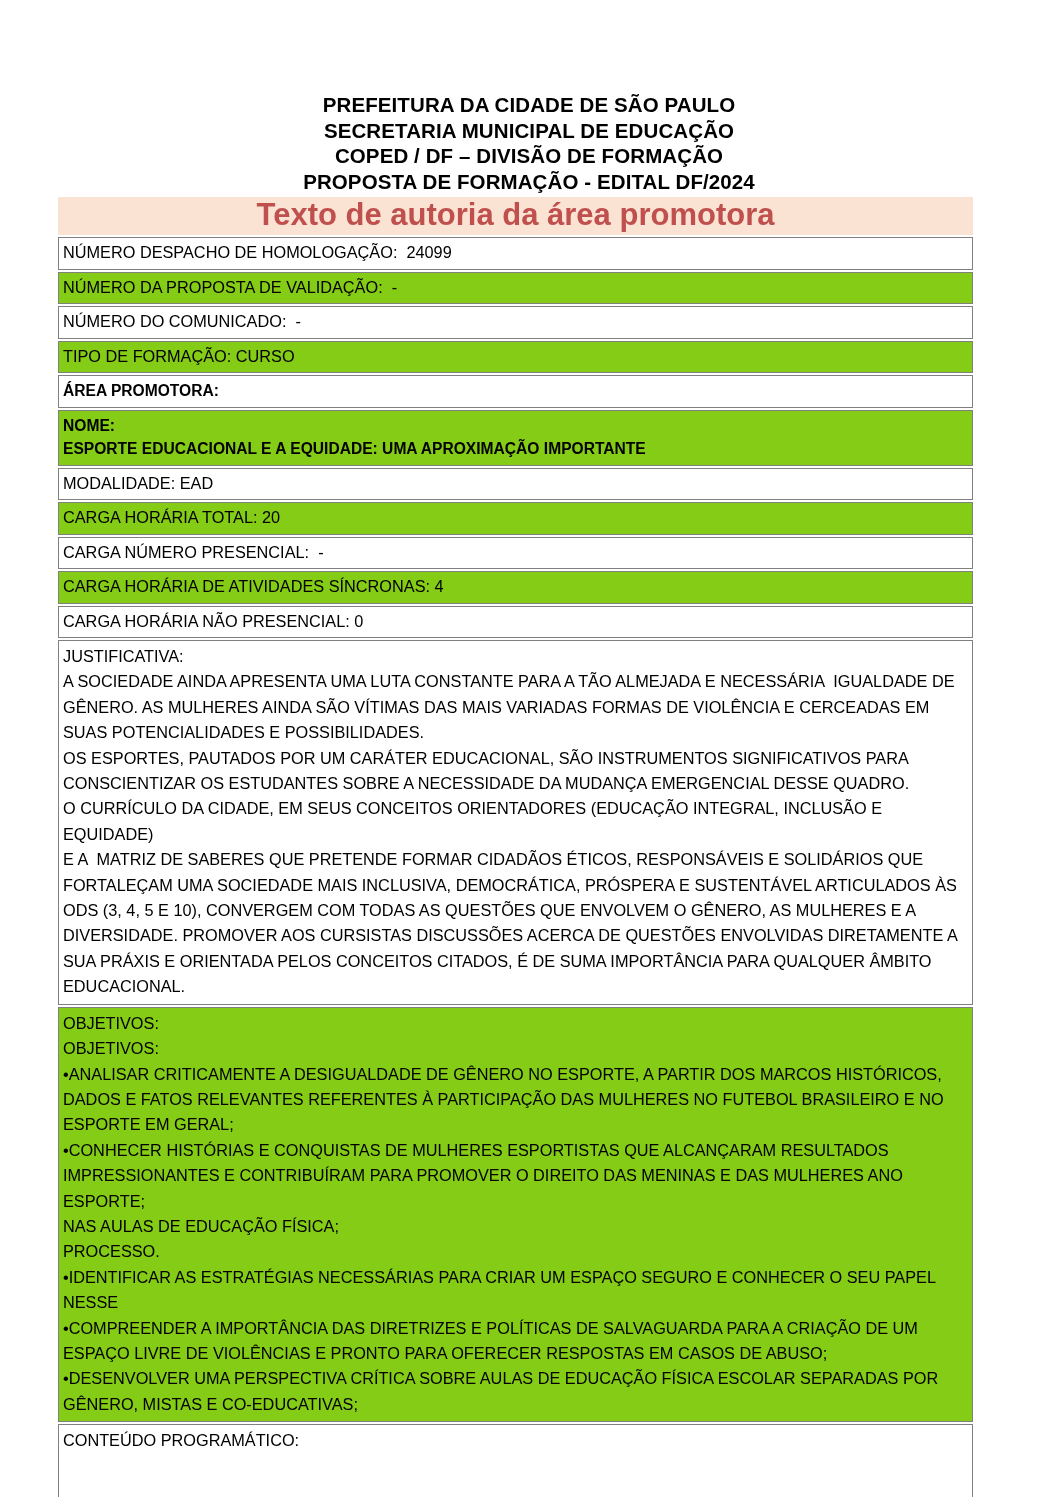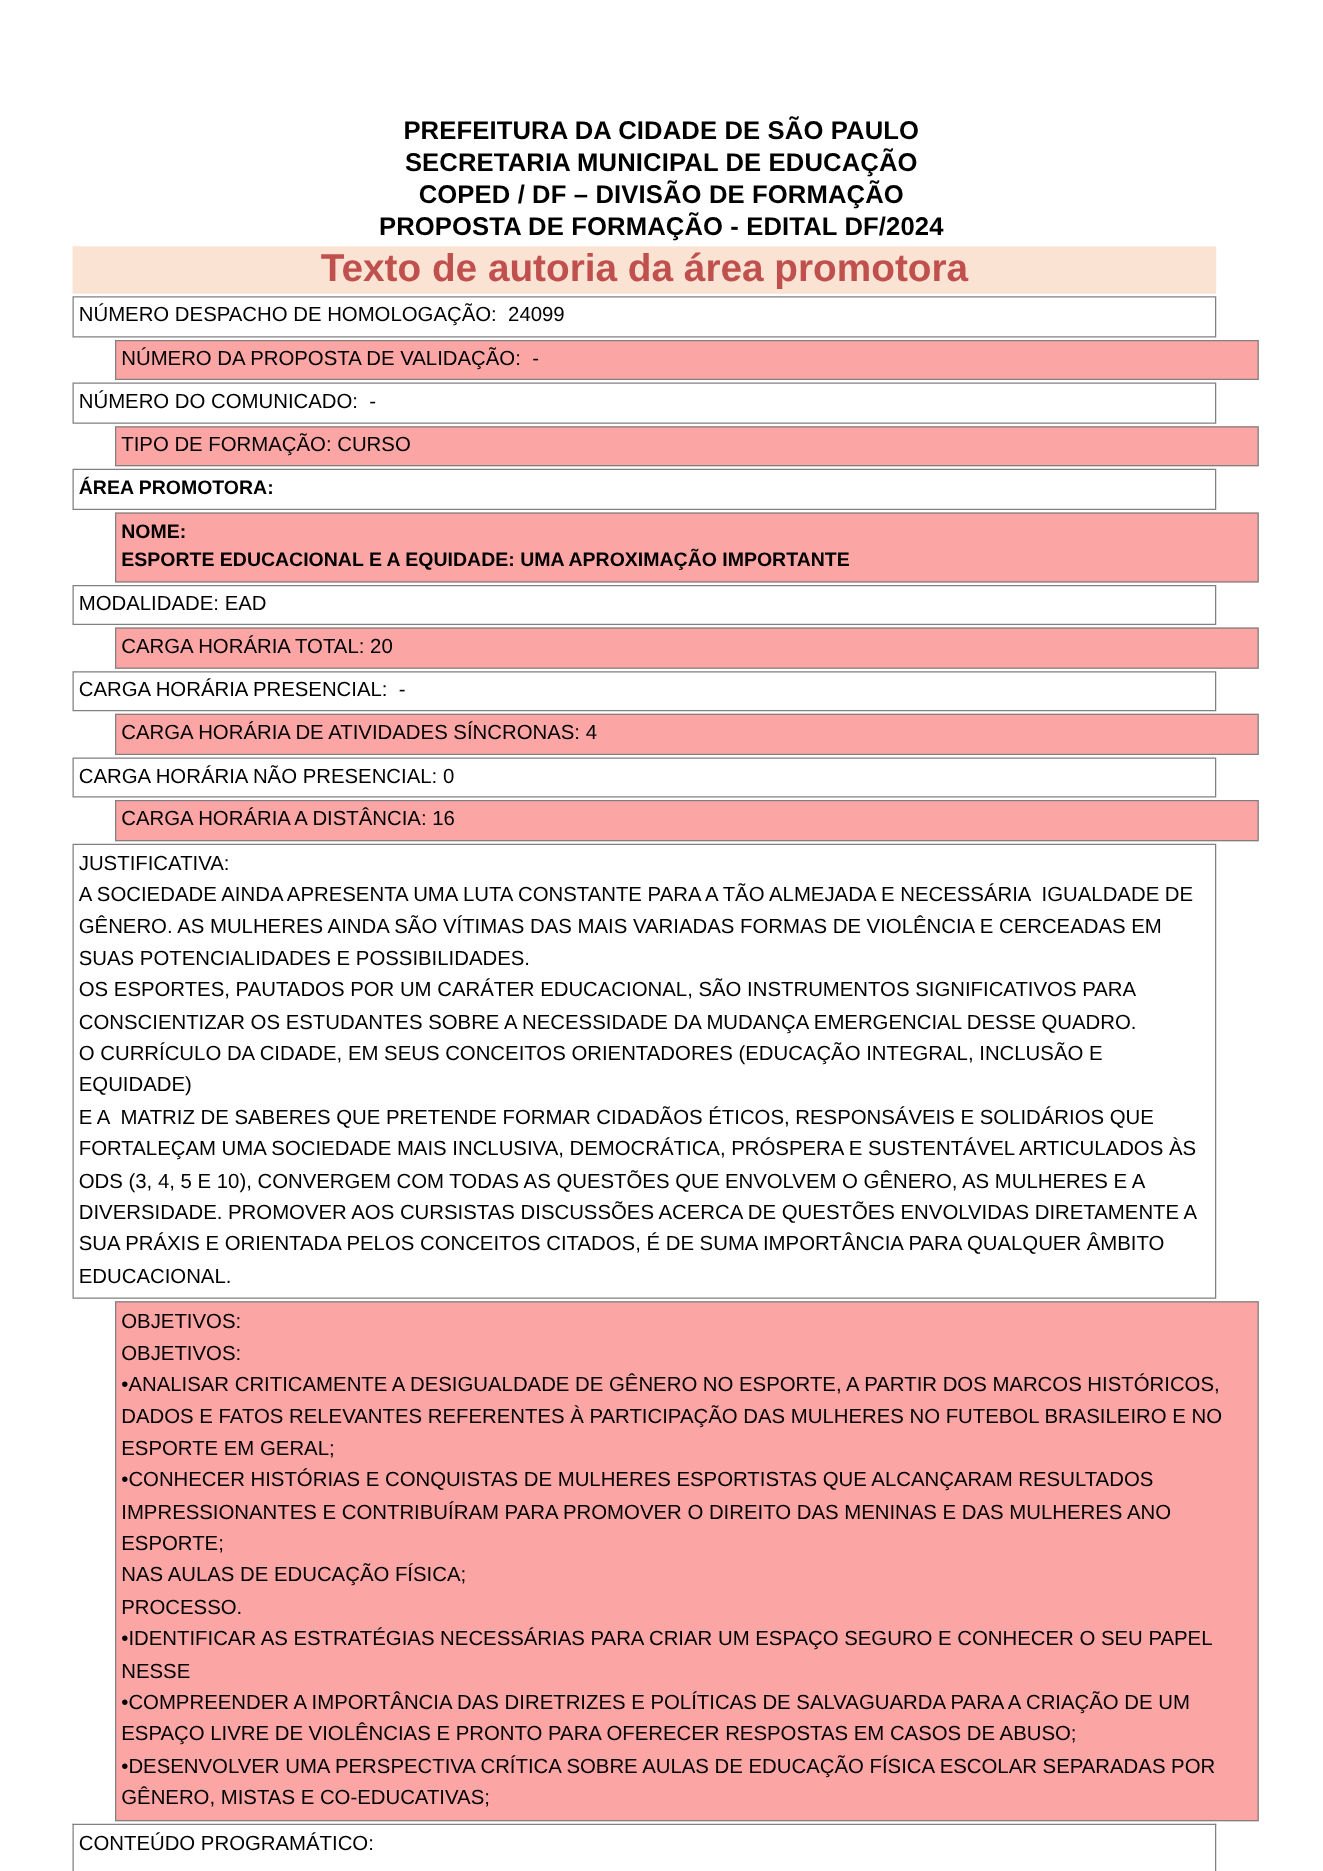"NÚMERO DA PROPOSTA DE VALIDAÇÃO:" .doc-table .row.shaded { background: #fca5a5 -> #84cc16; margin-left: 34px -> none }
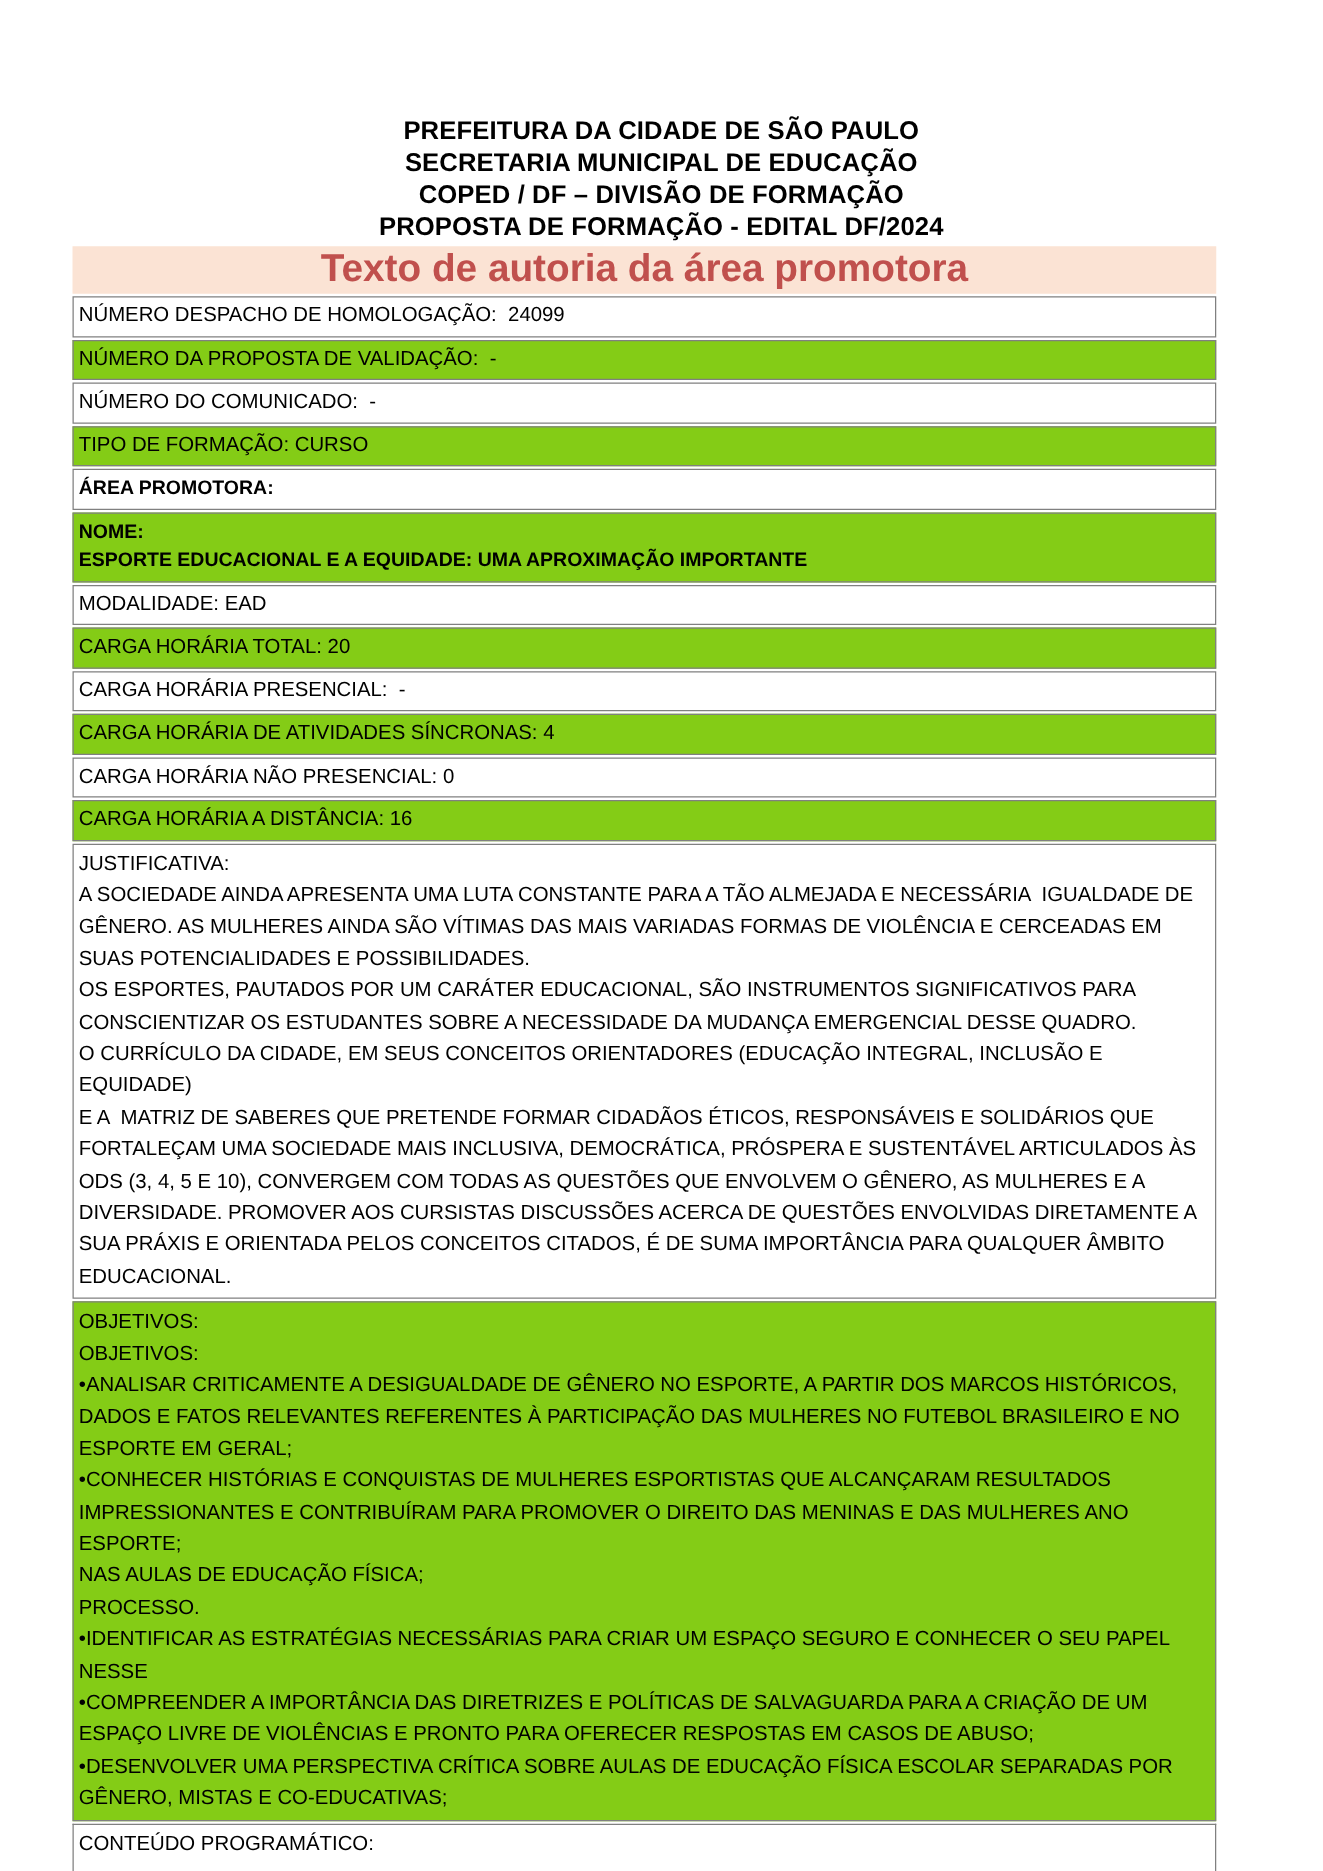"CARGA HORÁRIA PRESENCIAL: -" div.cell-line { text: HORÁRIA -> NÚMERO }
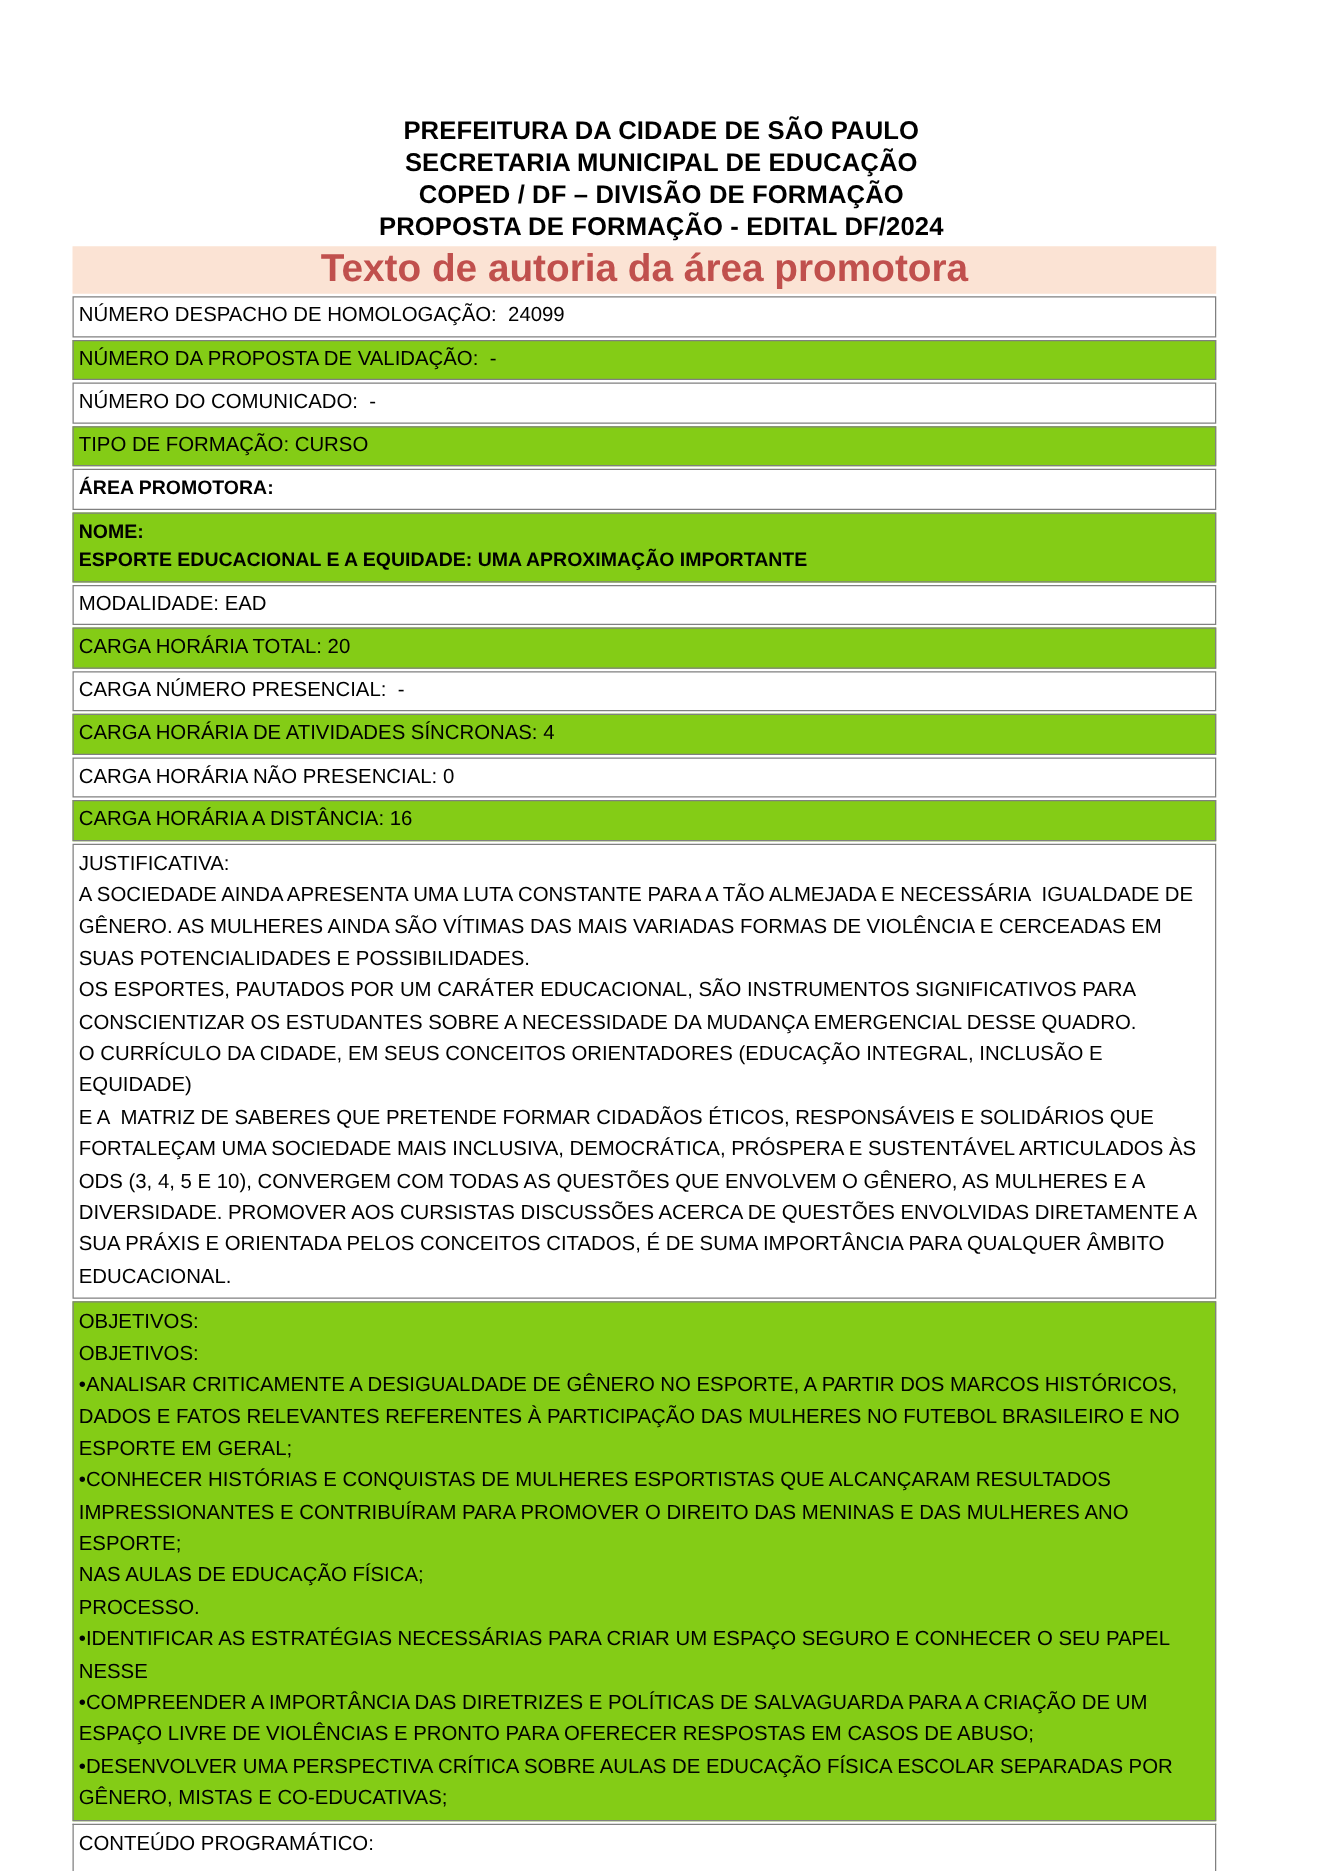"CARGA HORÁRIA A DISTÂNCIA: 16" div.row { html: <div> <div>CARGA HORÁRIA A DISTÂNCIA: 16</div> </div> -> none }
